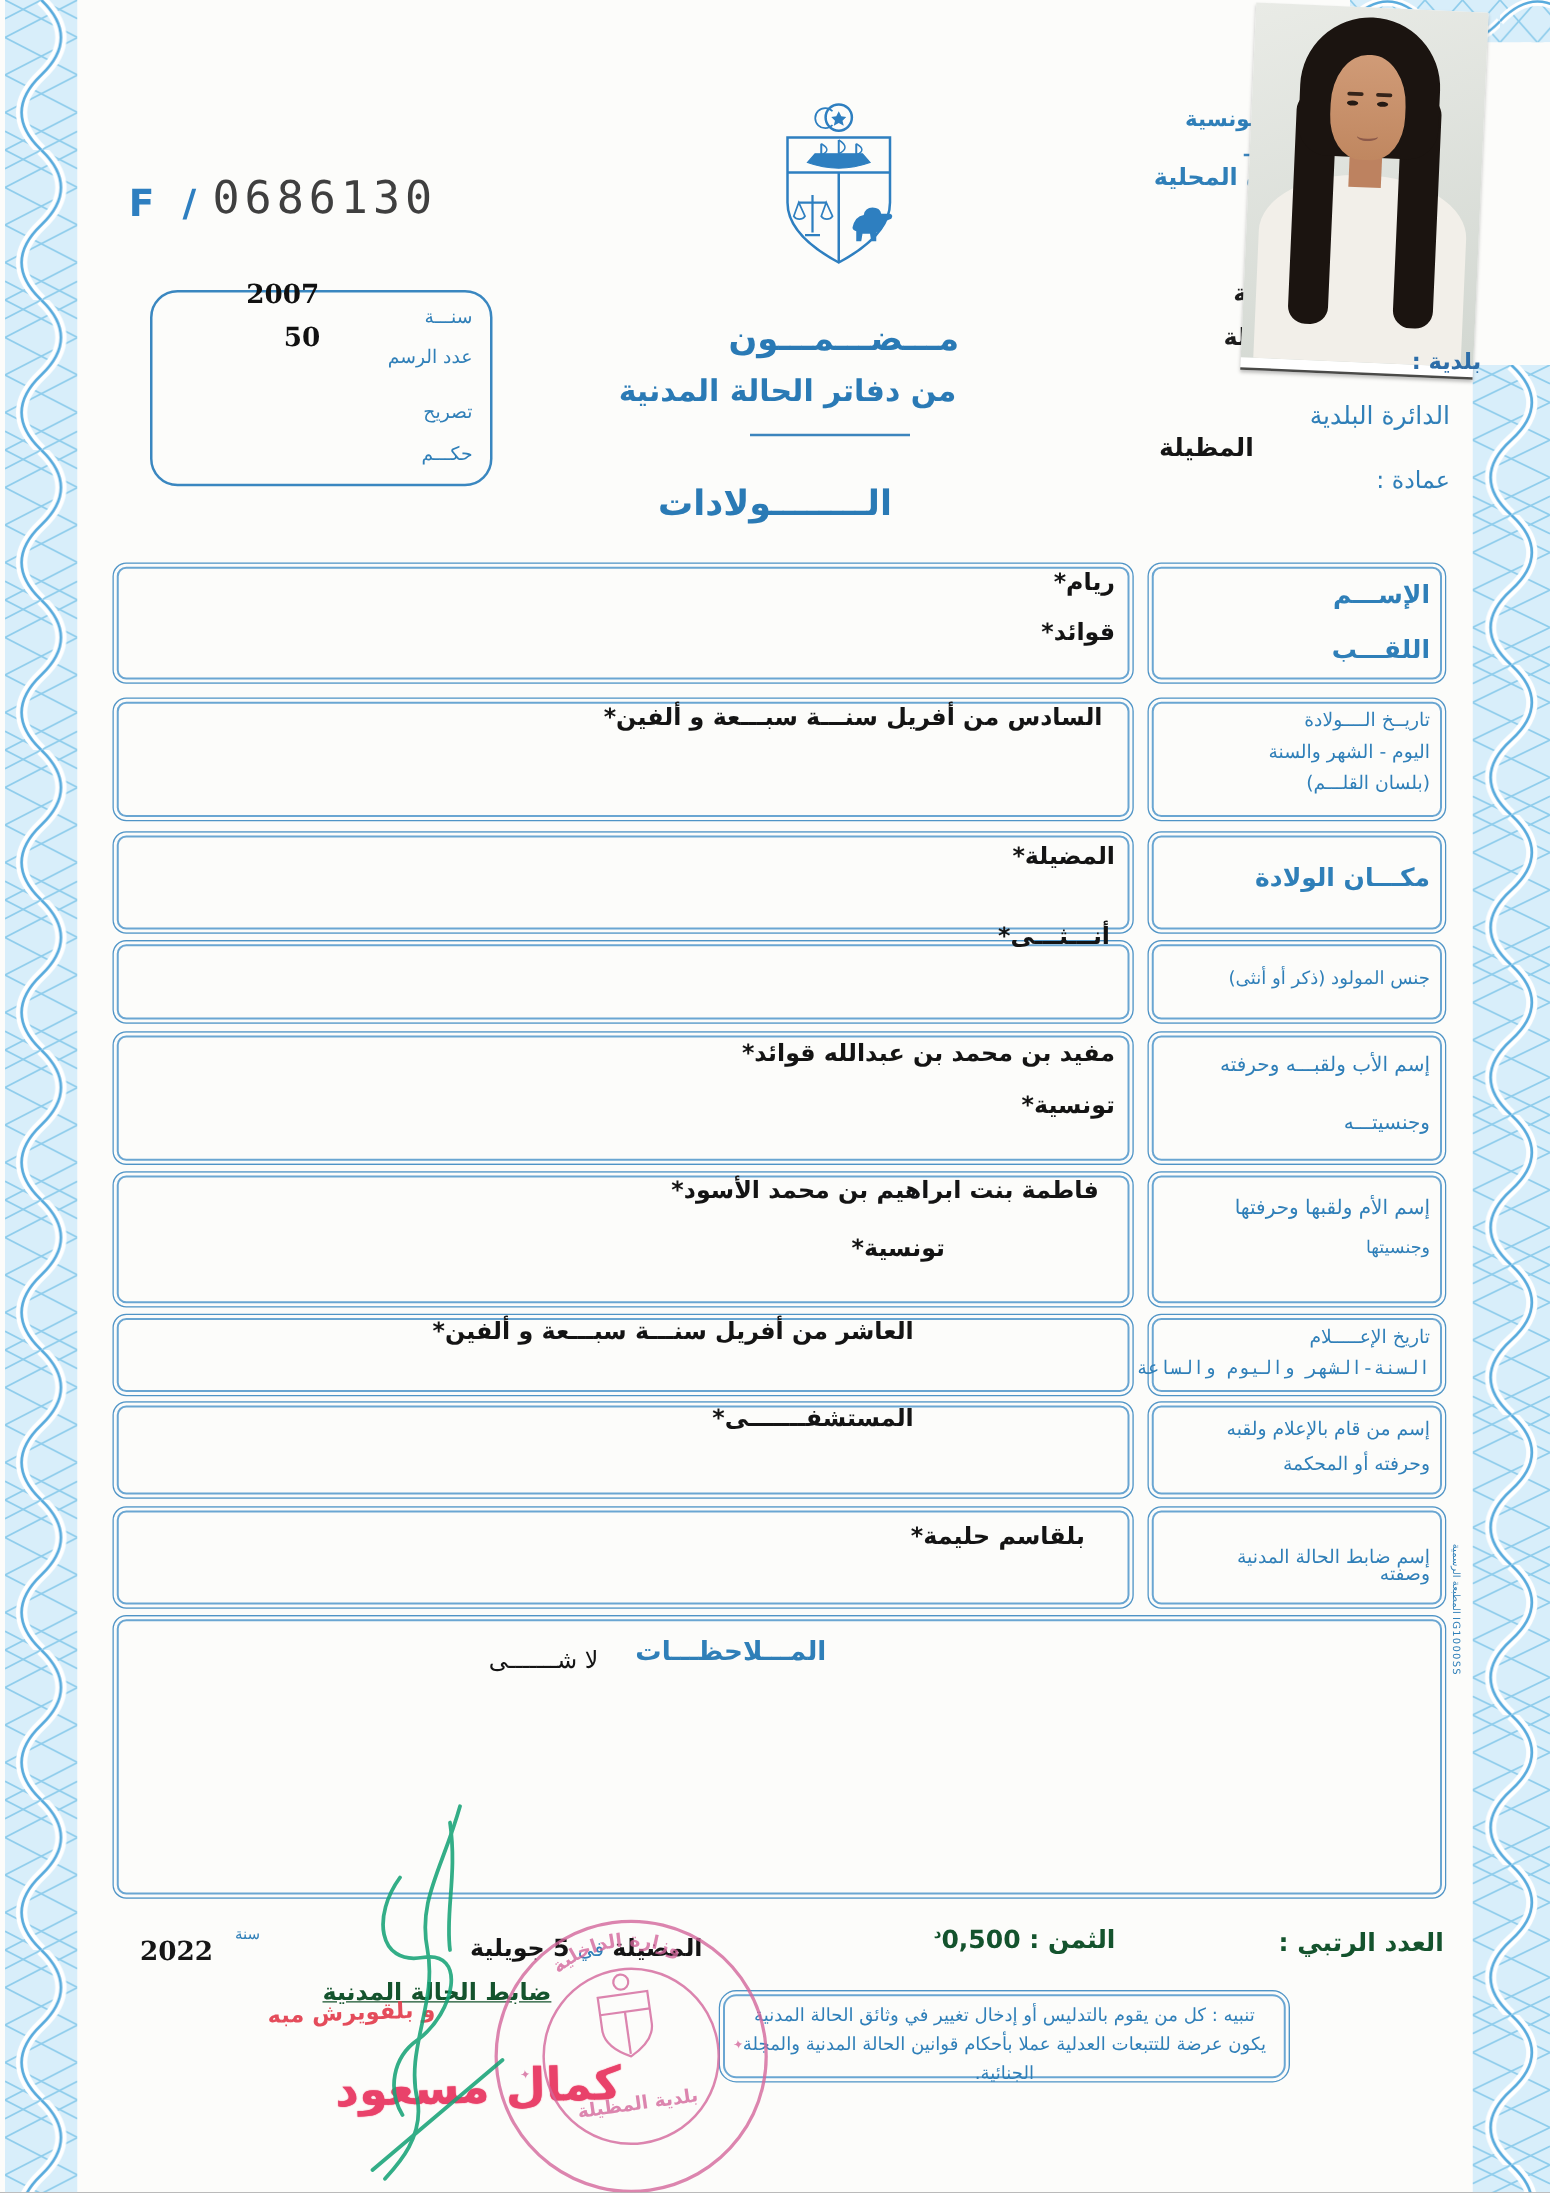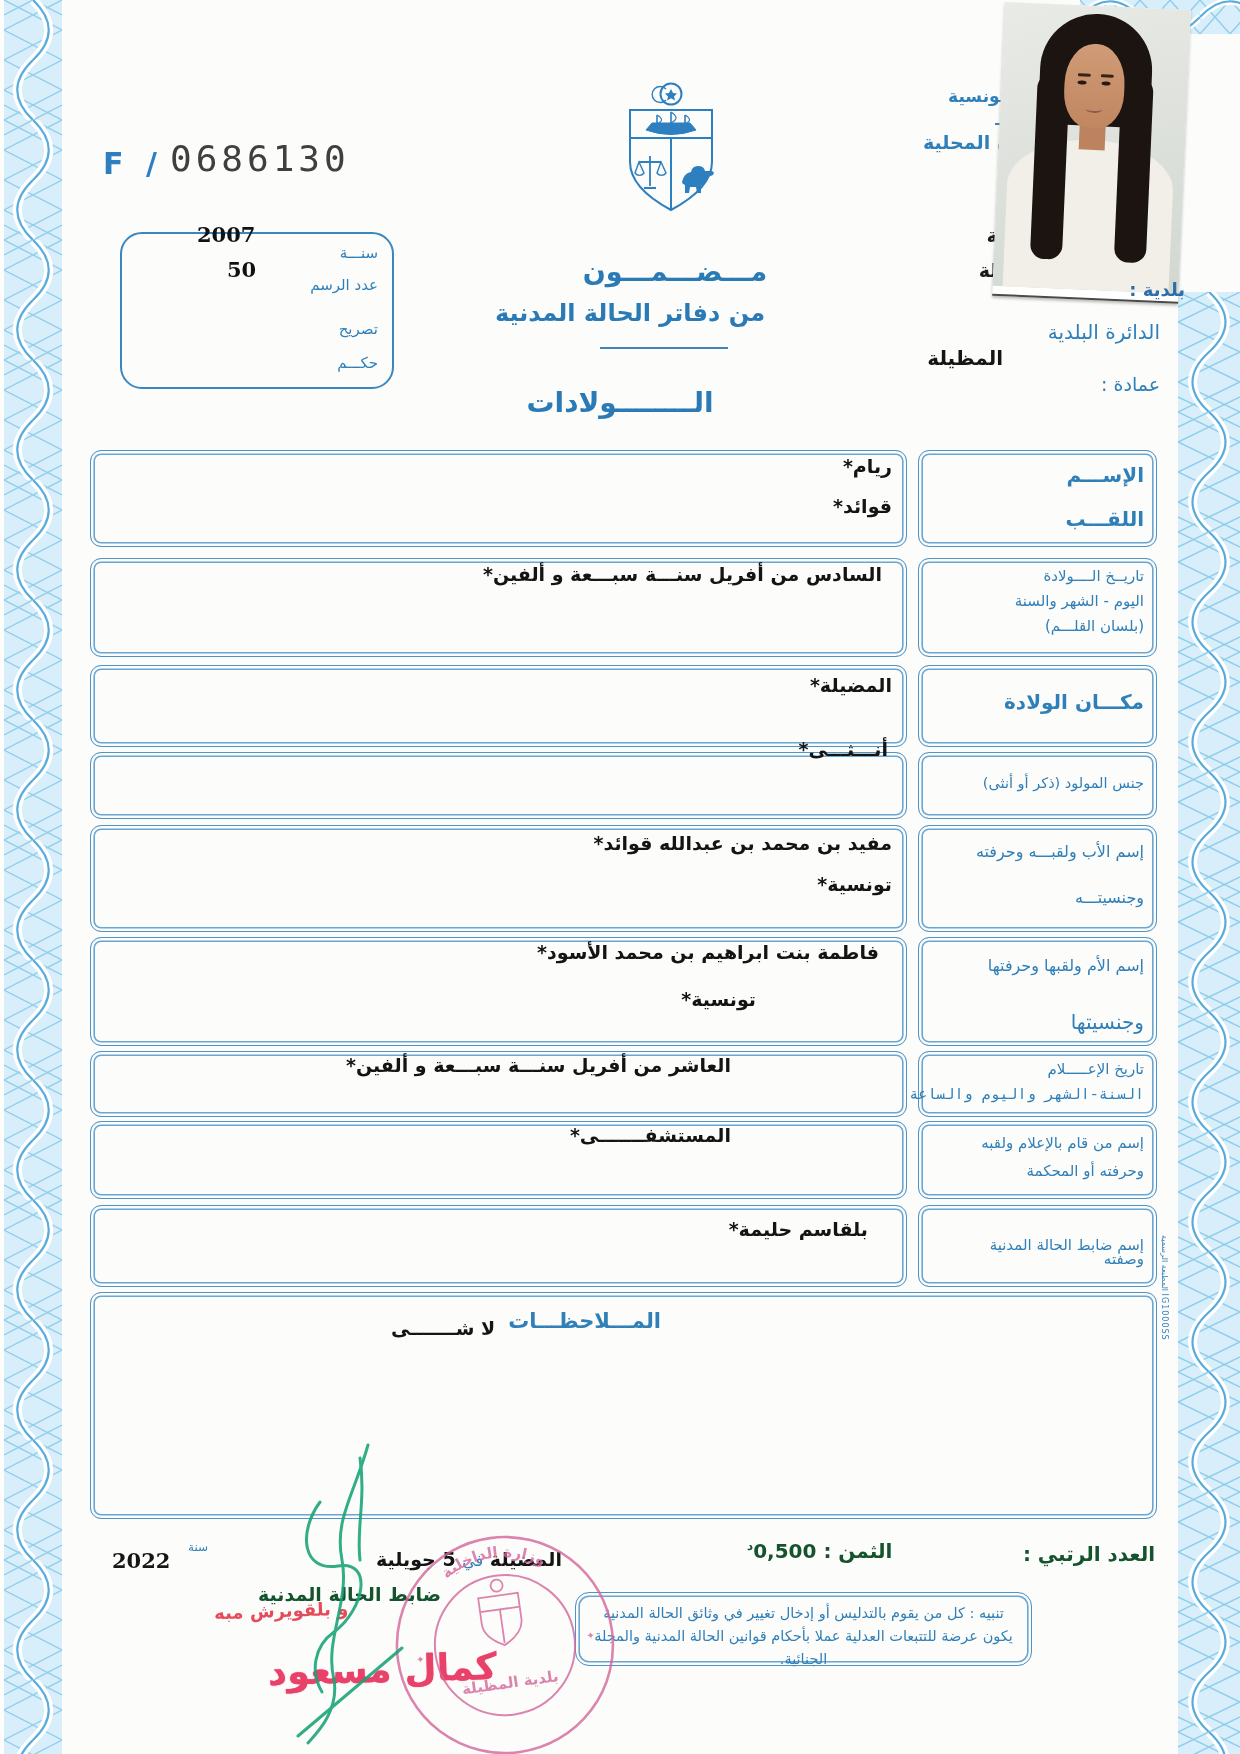"وجنسيتها" span.lbl { font-size: 20px -> 14px; top: 72px -> 52px }
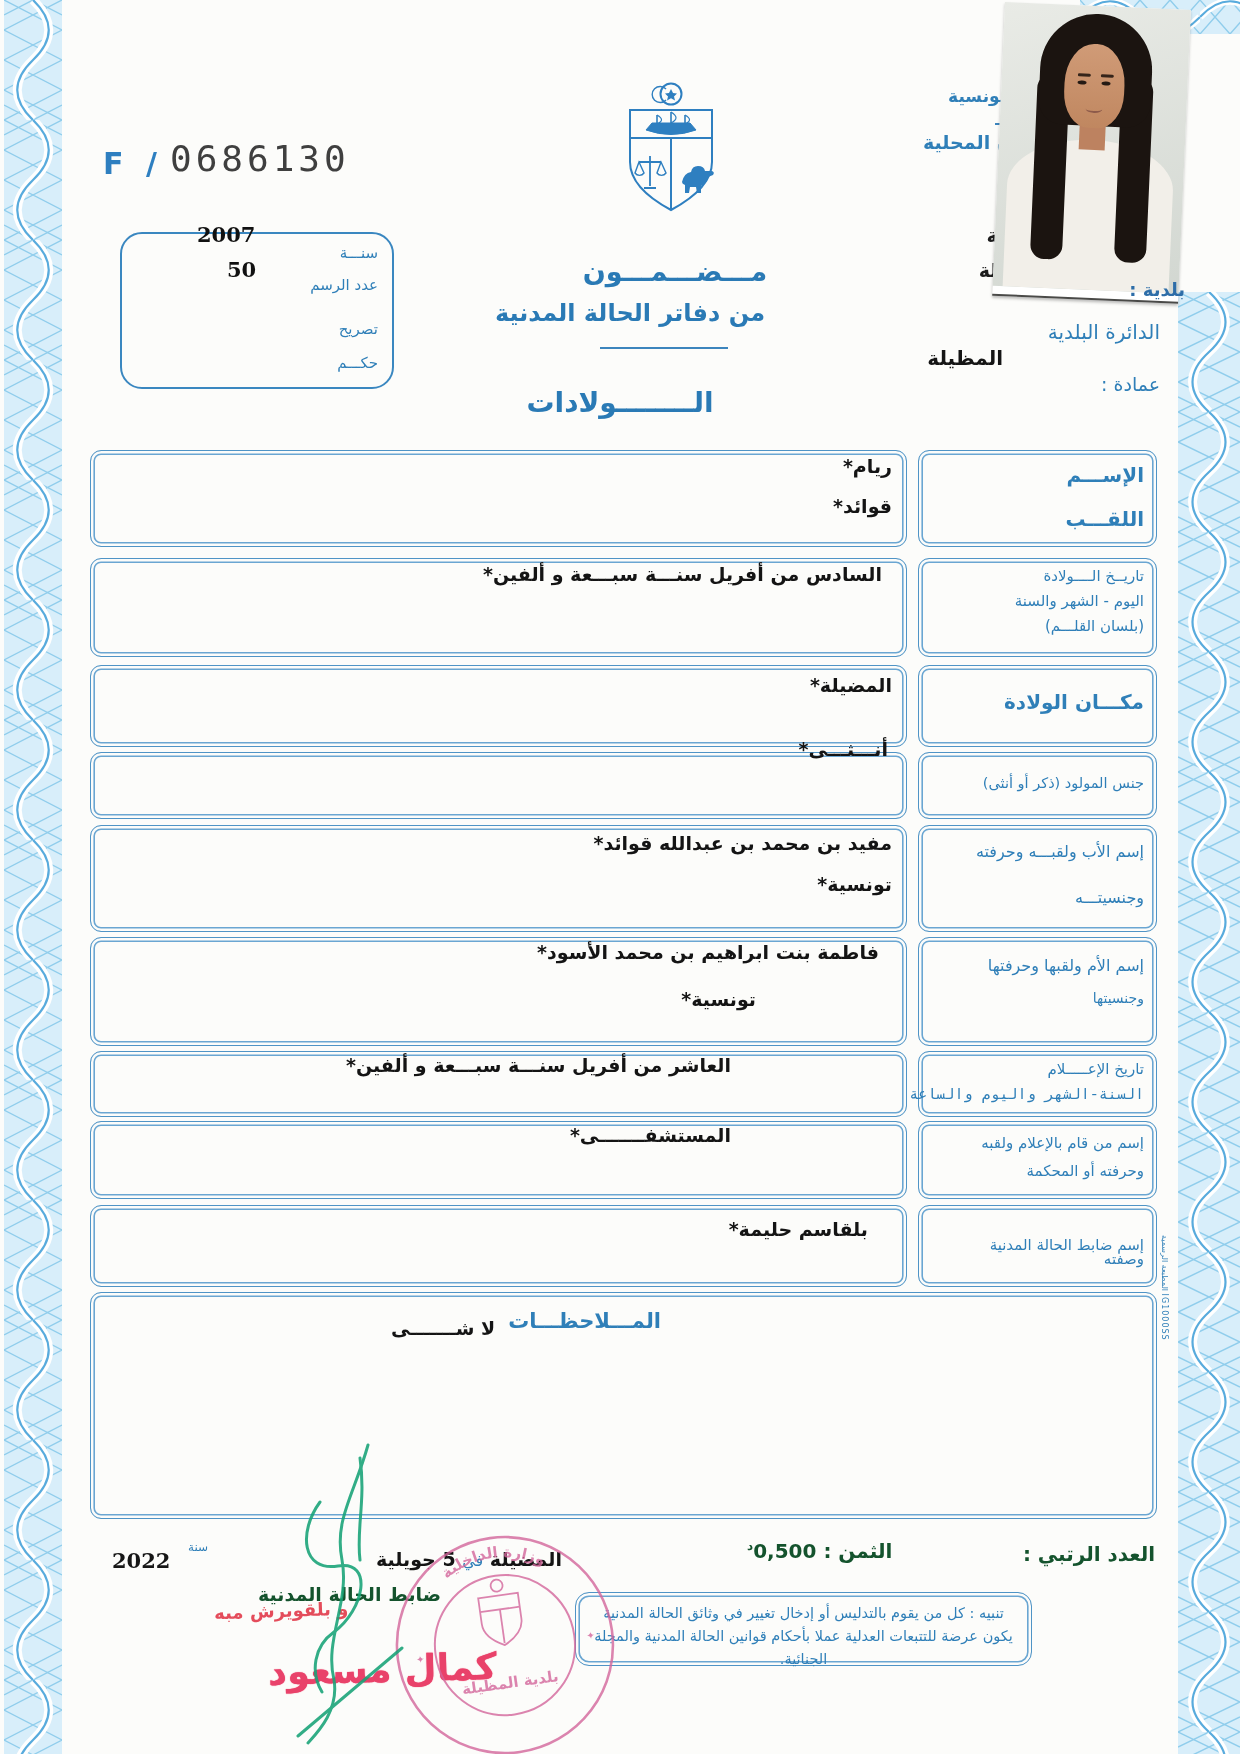"لا شـــــــى" span.abs { font-weight: 700 -> 400 }
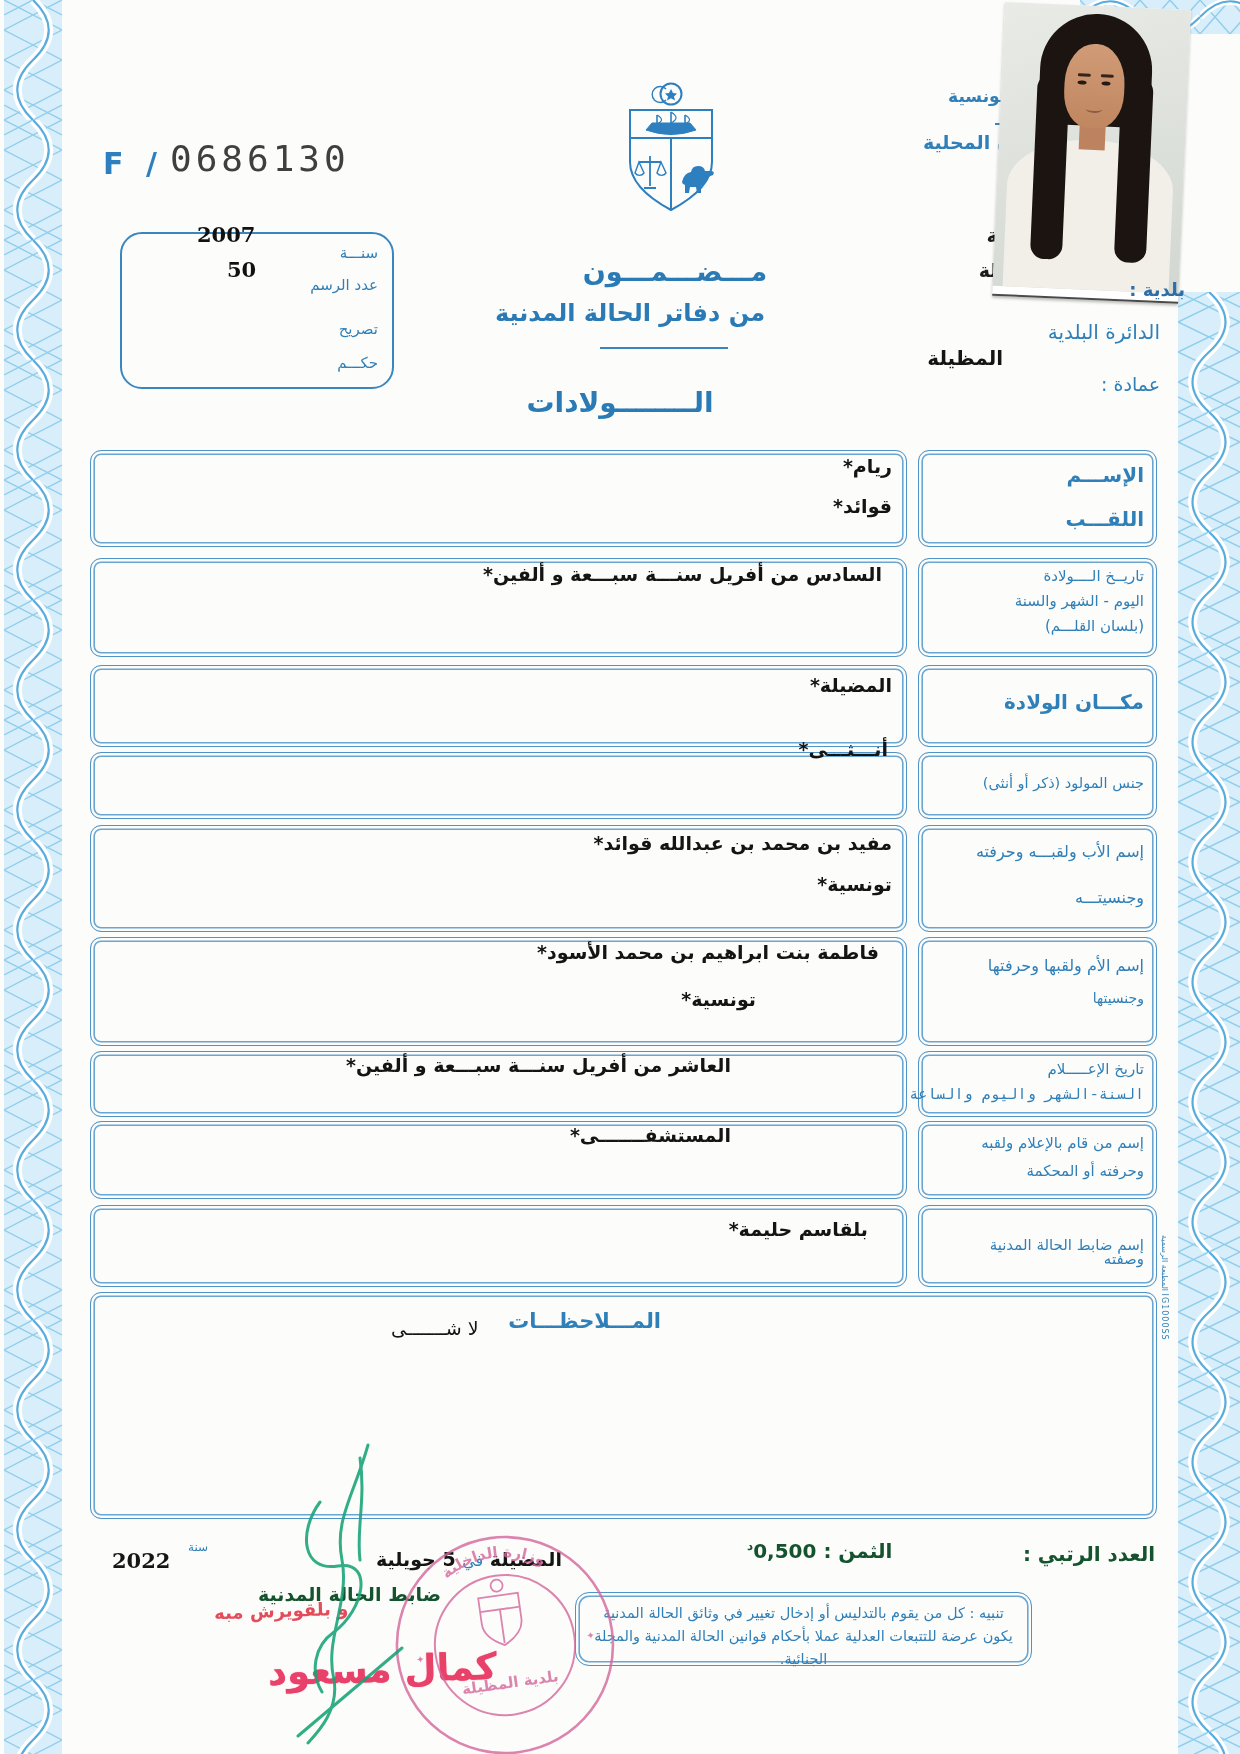"ضابط الحالة المدنية" span.abs { text-decoration: none -> underline }
